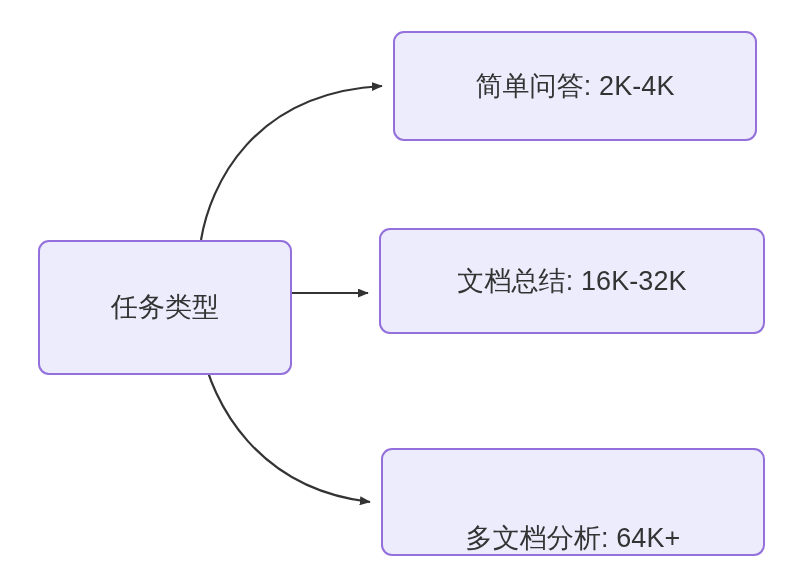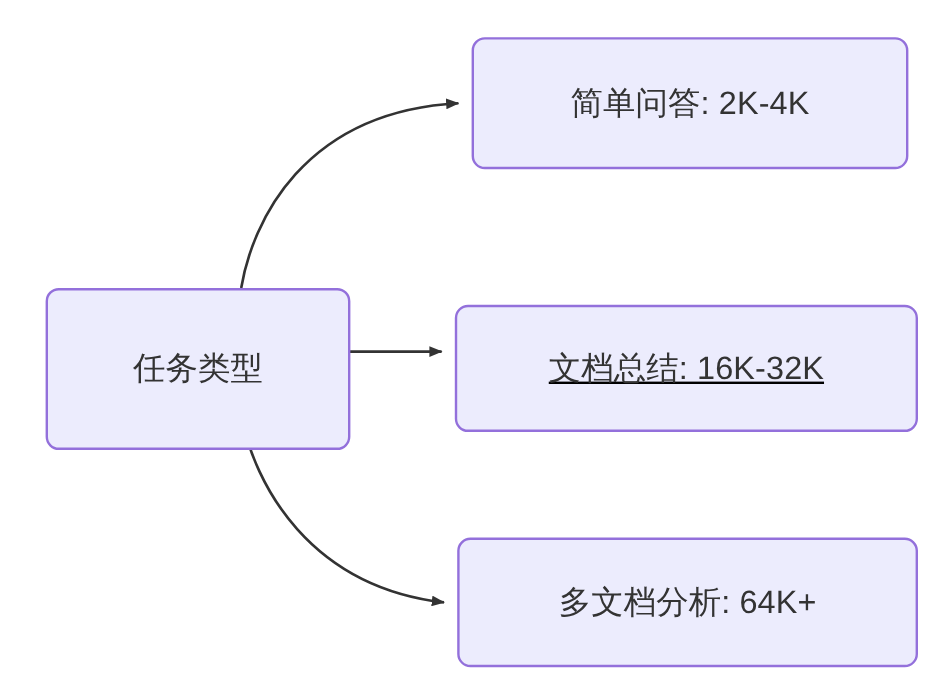"文档总结: 16K-32K" #node-sum { text-decoration: underline -> none; top: 254px -> 228px }
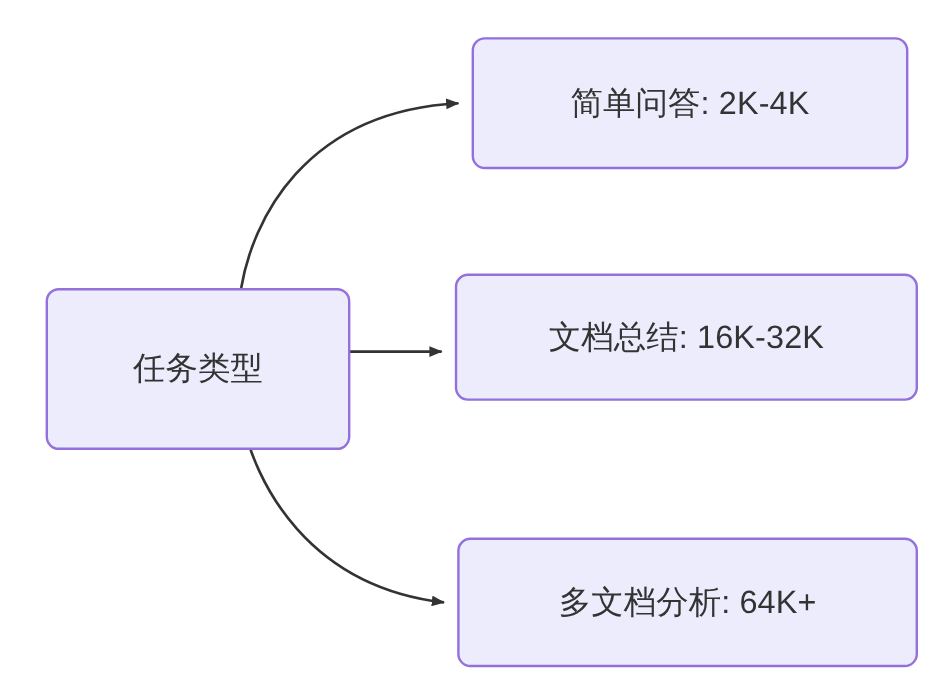"多文档分析: 64K+" #node-multi { align-items: none -> flex-end }
